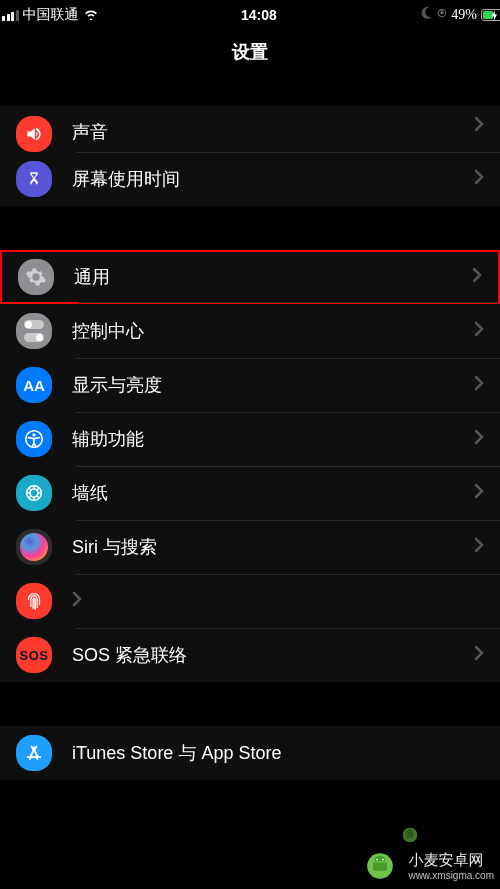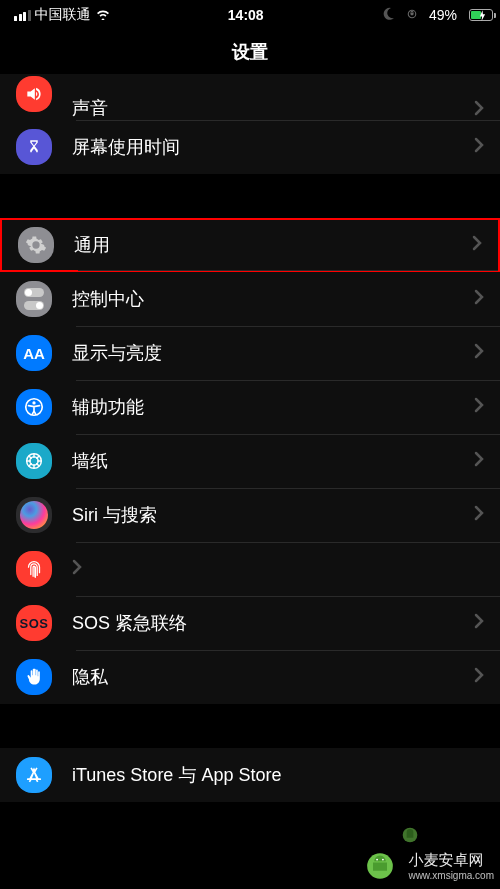"中国联通" .status-bar { padding: 4px 14px -> 4px 2px }
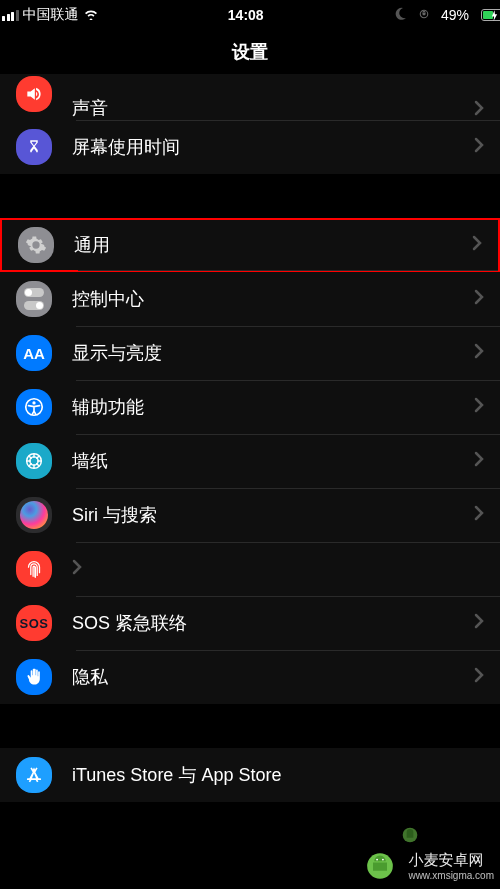"49%" .status-right { font-family: none -> Liberation Serif, serif; gap: 12px -> 4px }
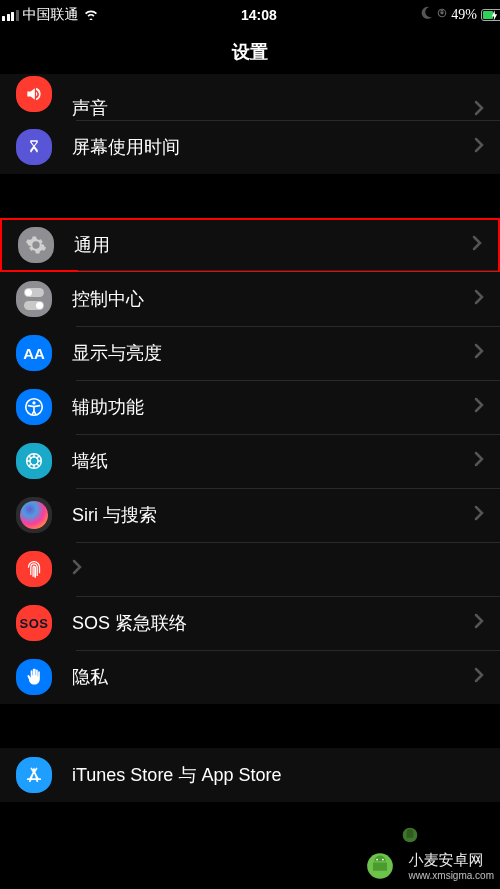"声音" .row-first { align-items: flex-end -> flex-start; margin-top: none -> 32px; padding-top: 2px -> 10px }
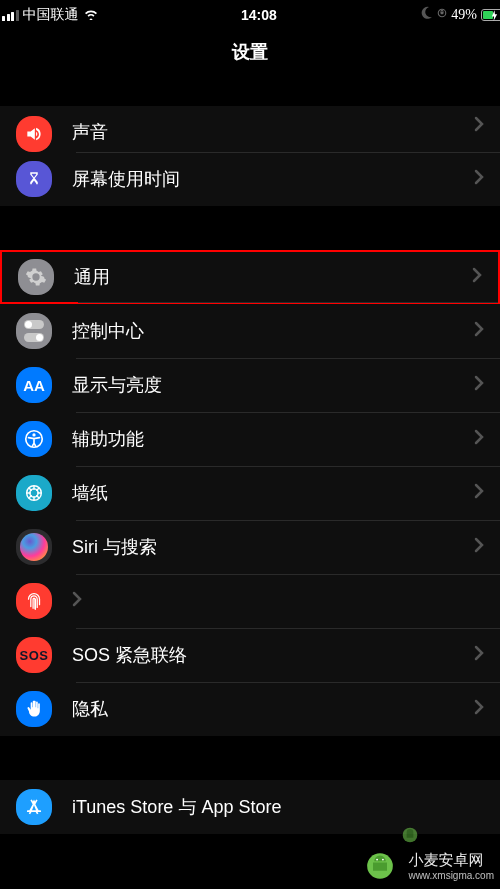"隐私" div.row { html: <div> <div> <svg> <path></path> </svg> </div> <span>隐私</span> <span><svg> <path></path> </svg></span> </div> -> none }
